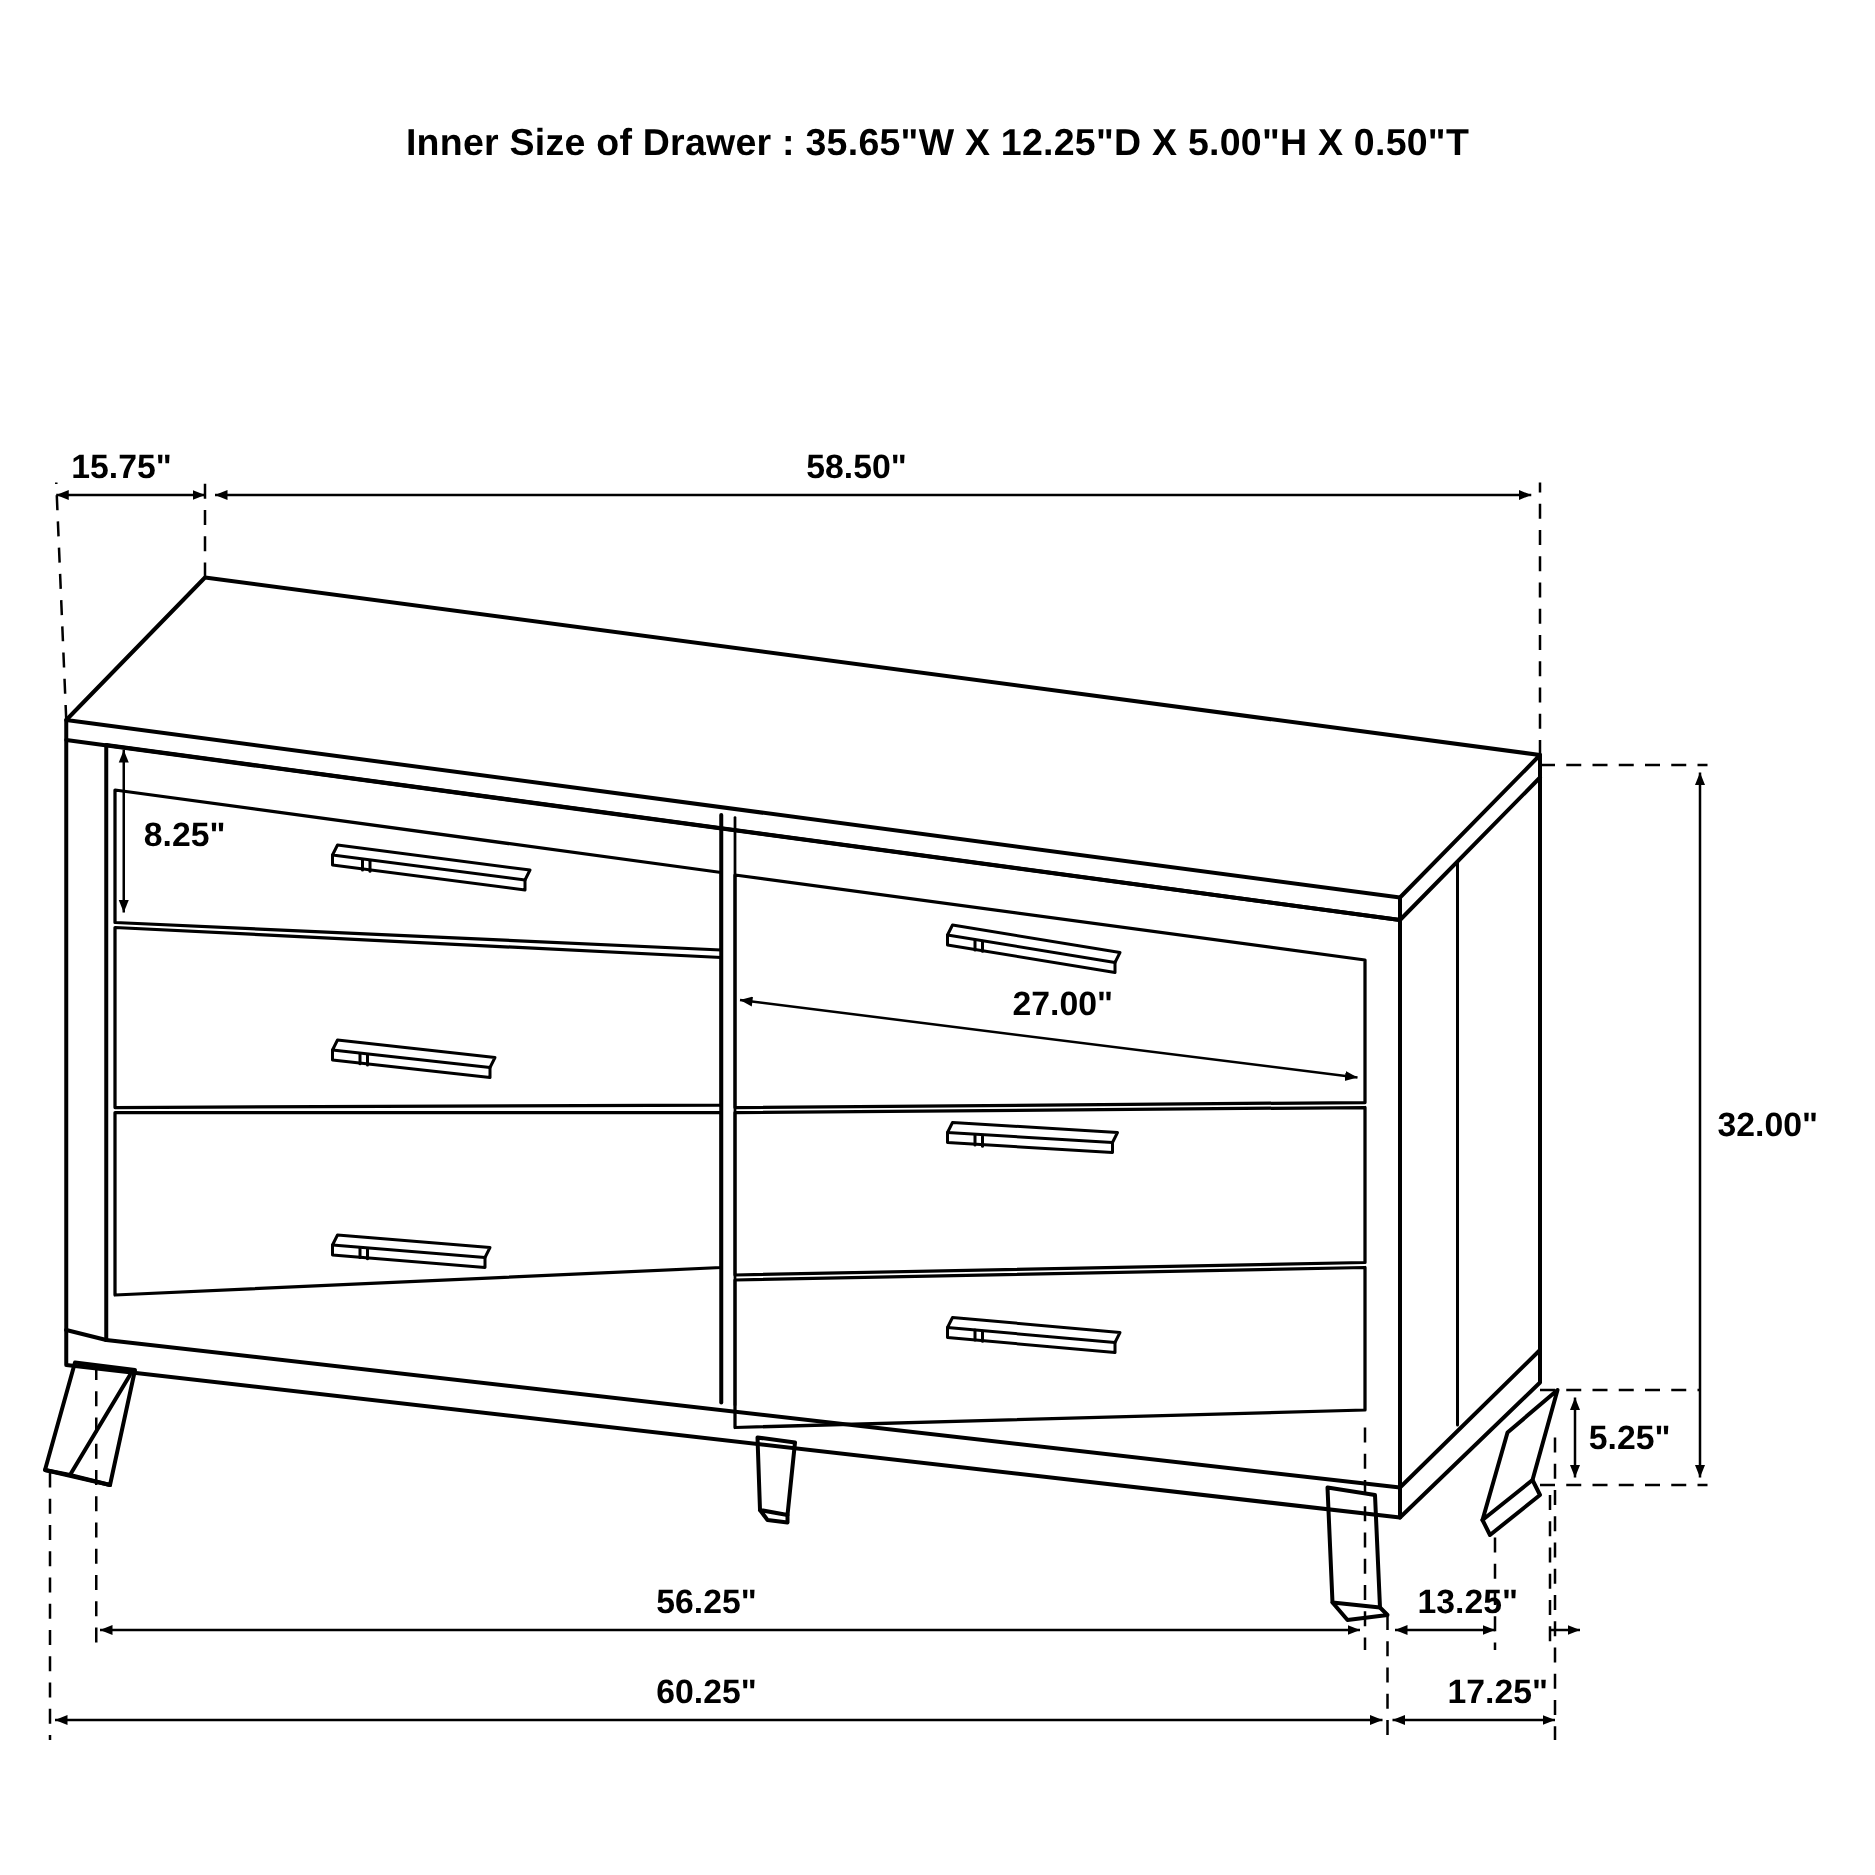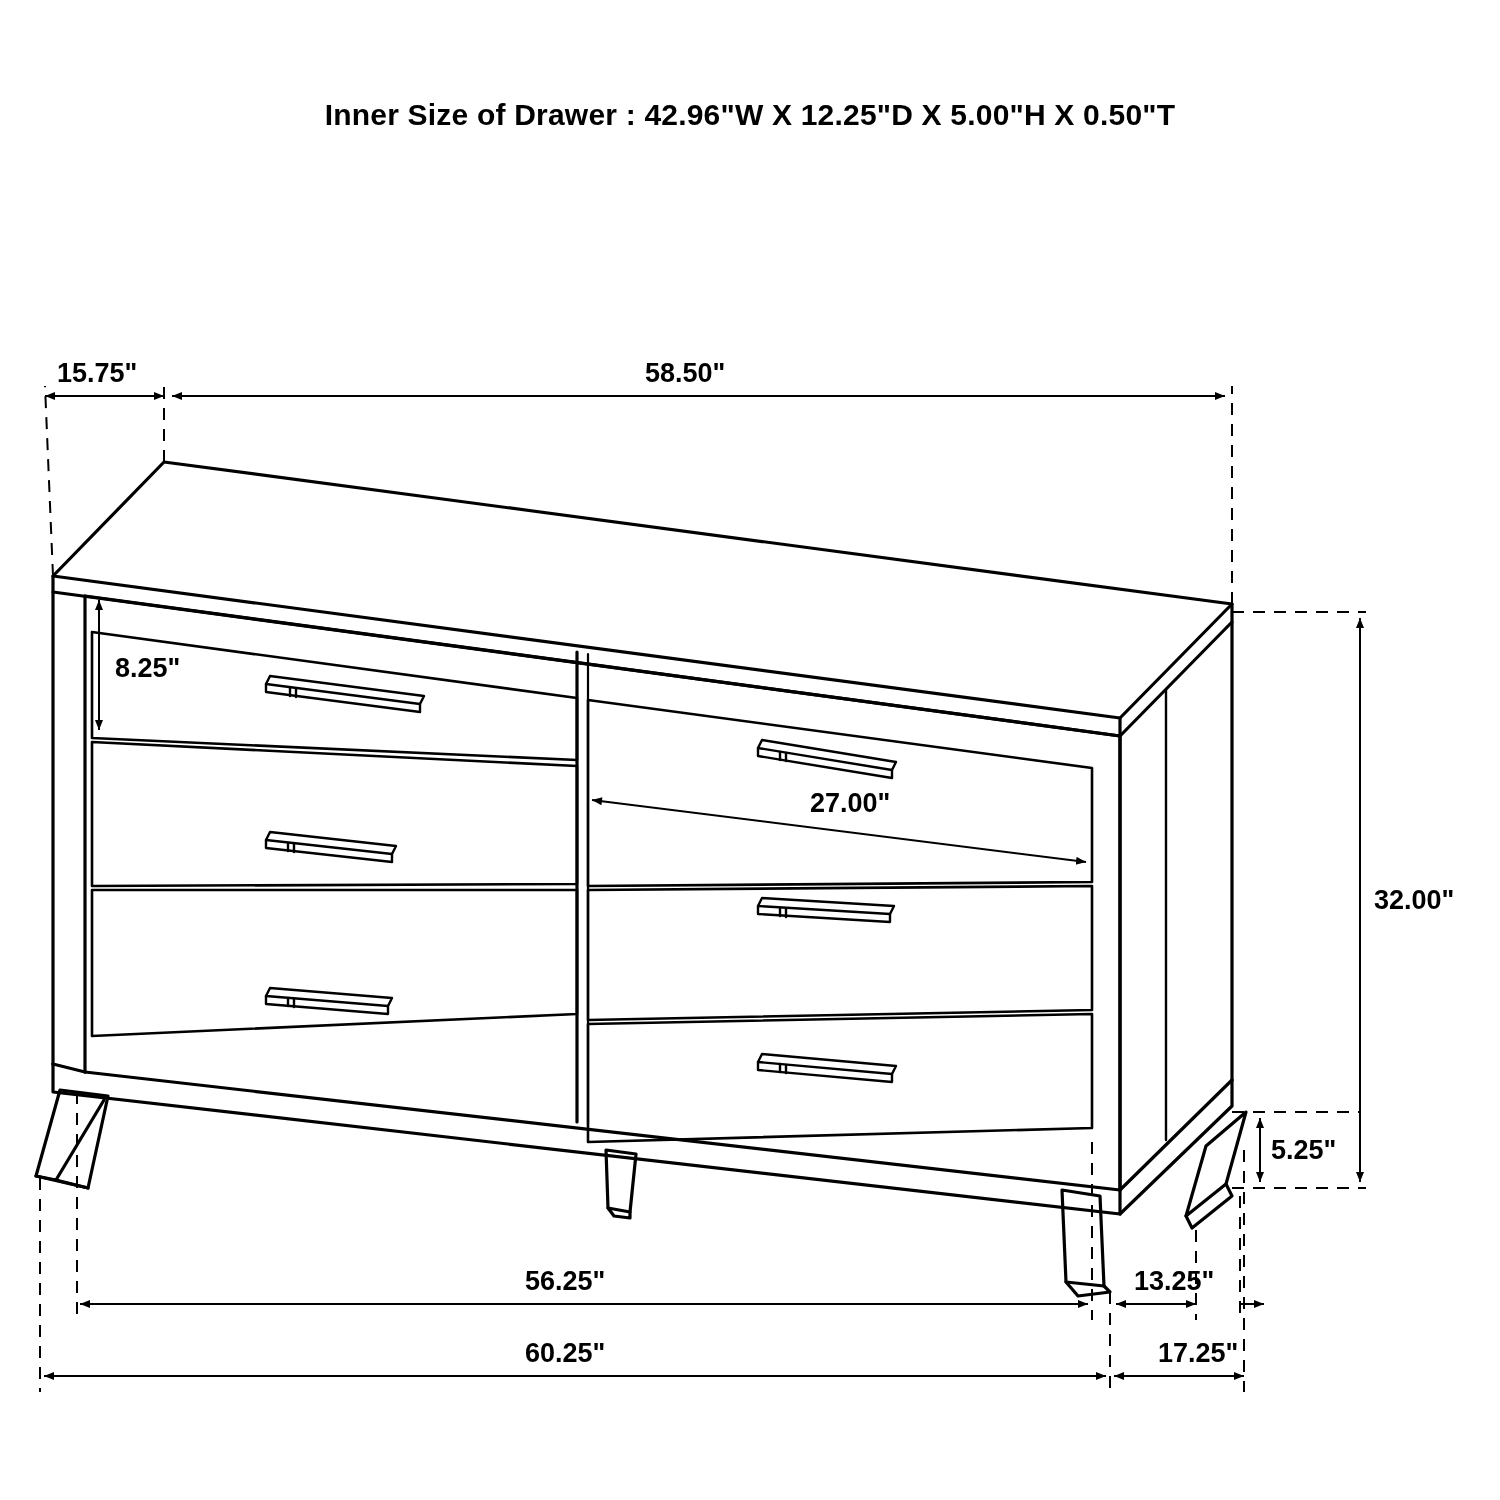"Inner Size of Drawer :" div { text: 42.96 -> 35.65 }
